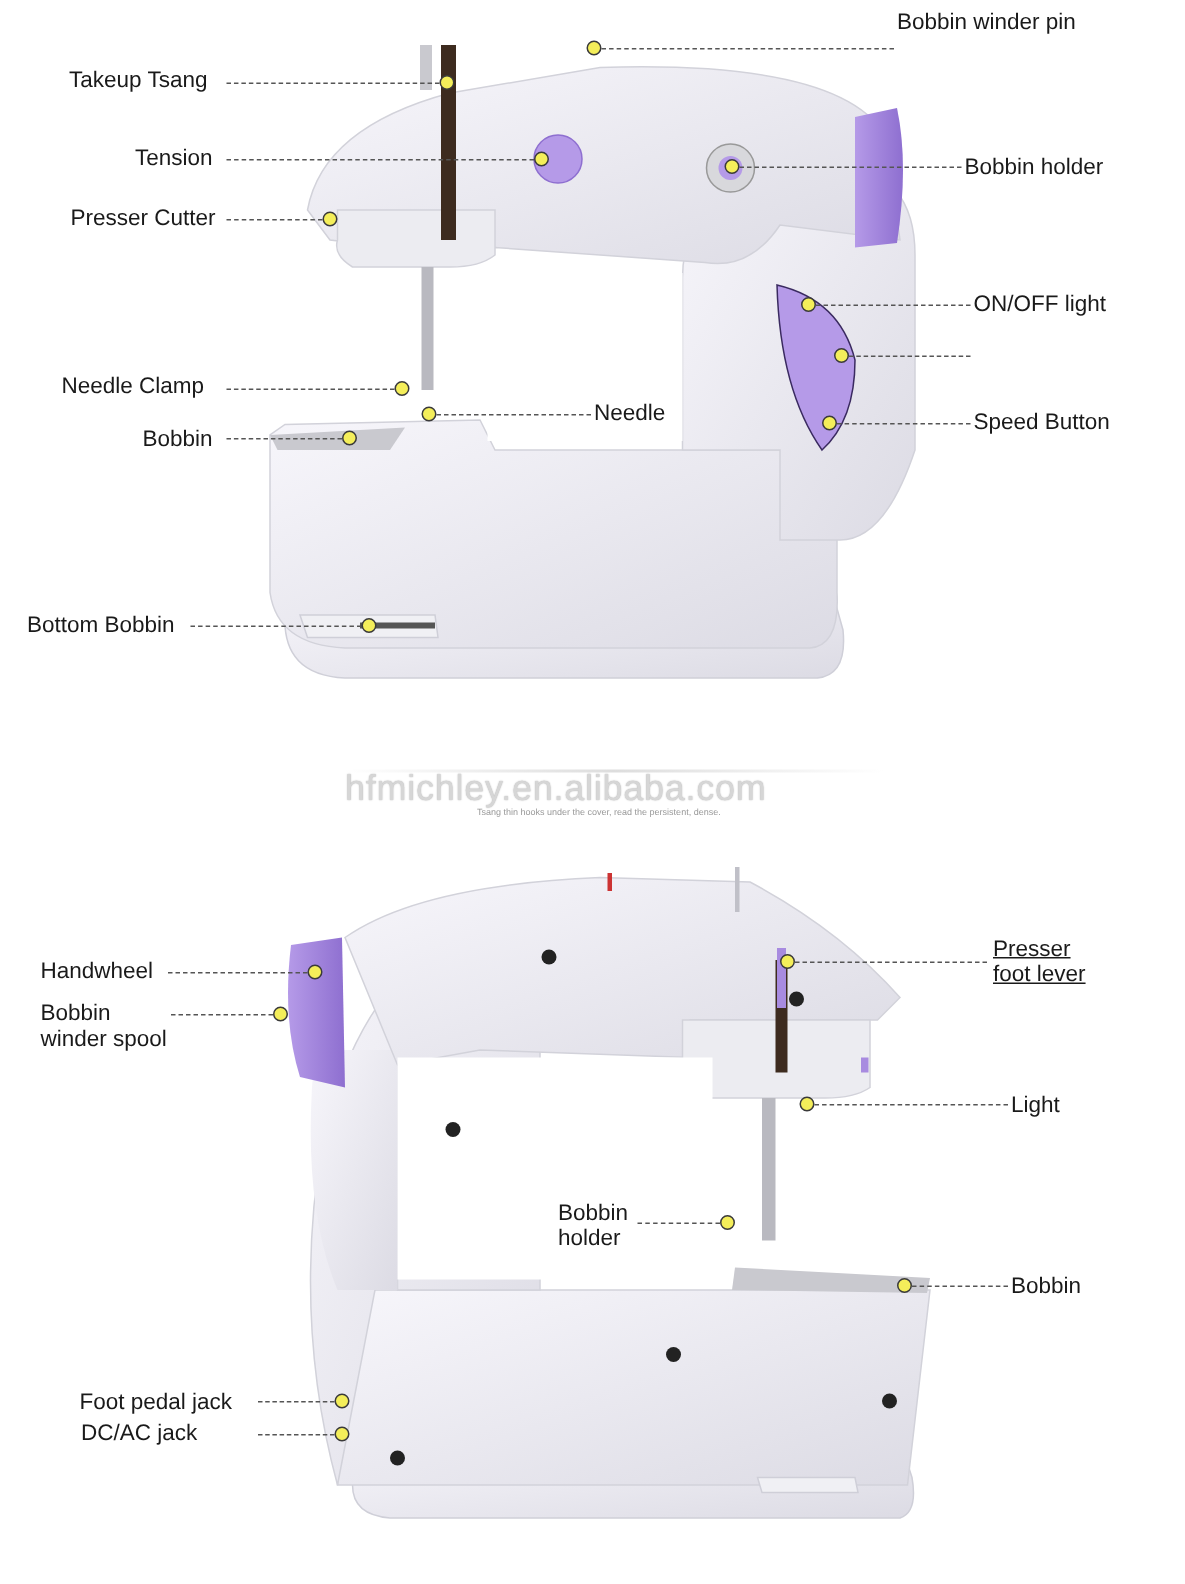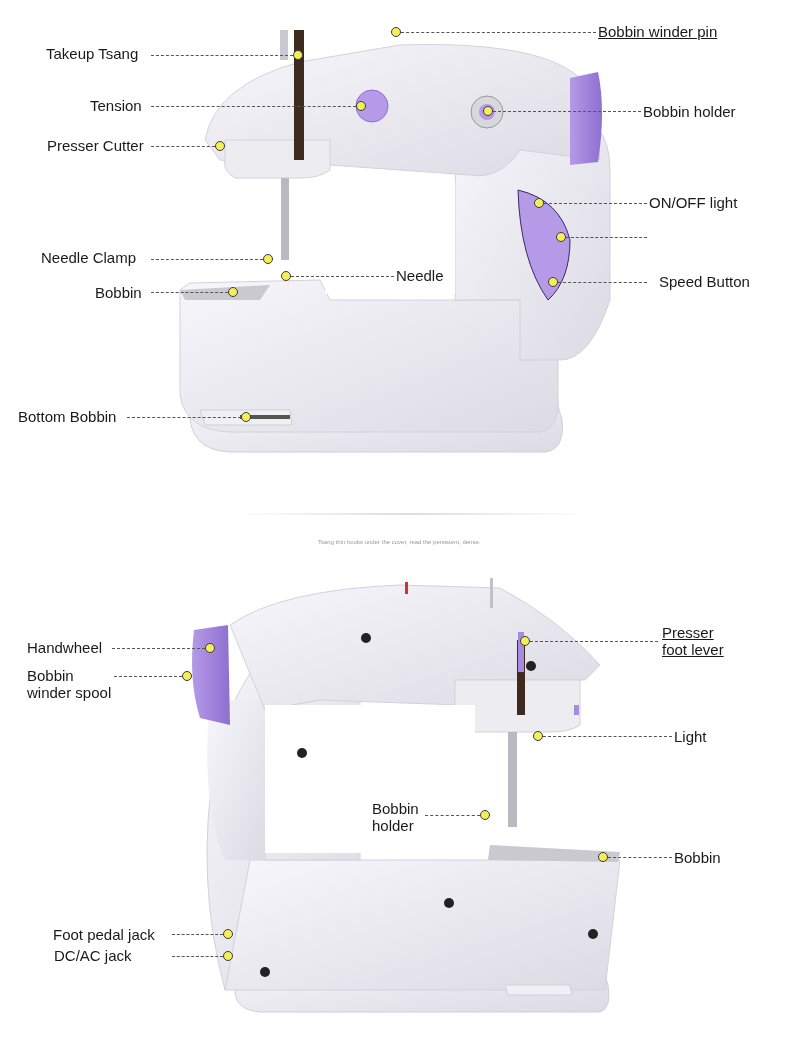"Bobbin winder pin" div.label { text-decoration: underline -> none; top: 23px -> 6px }
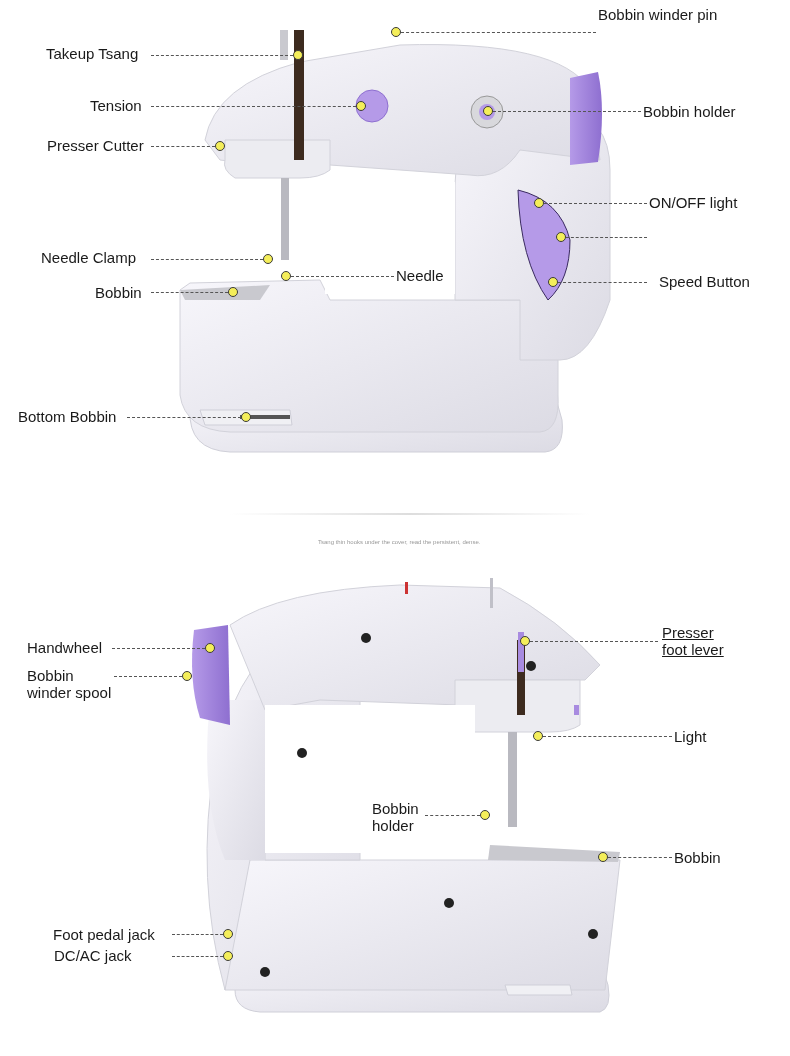"Speed Button" div.label { margin-left: 10px -> none }
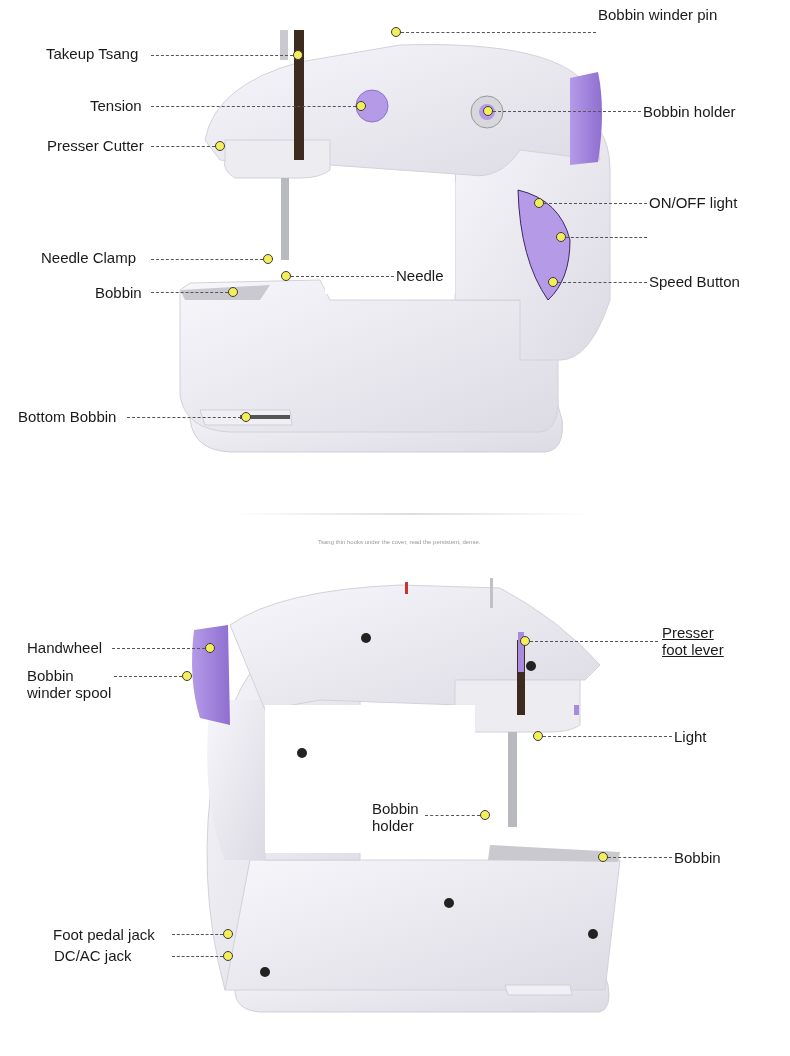"hfmichley.en.alibaba.com" div.watermark { html: none -> <div>hfmichley.en.alibaba.com</div> }
